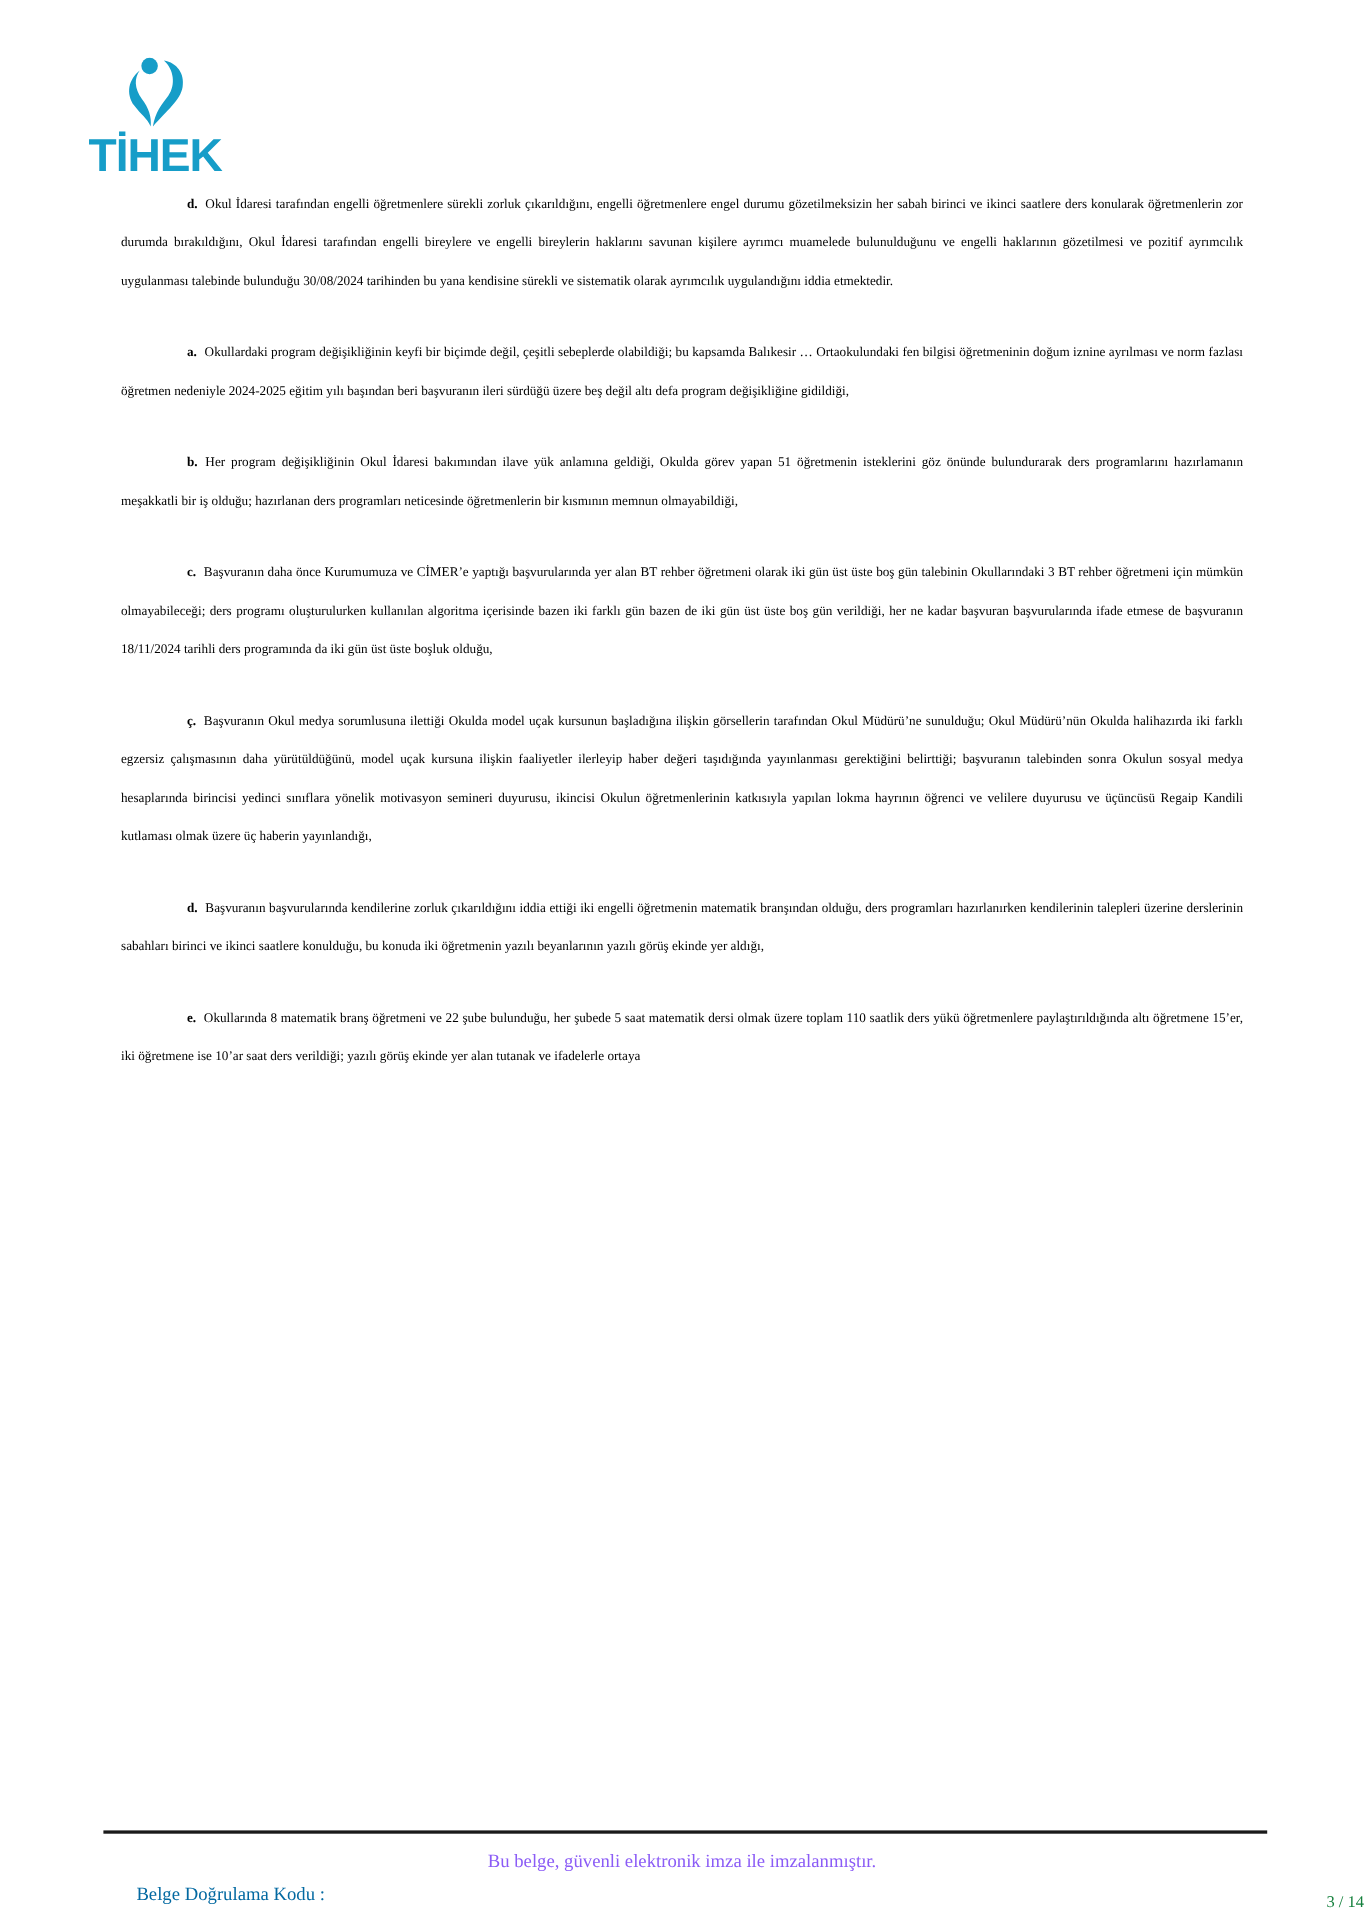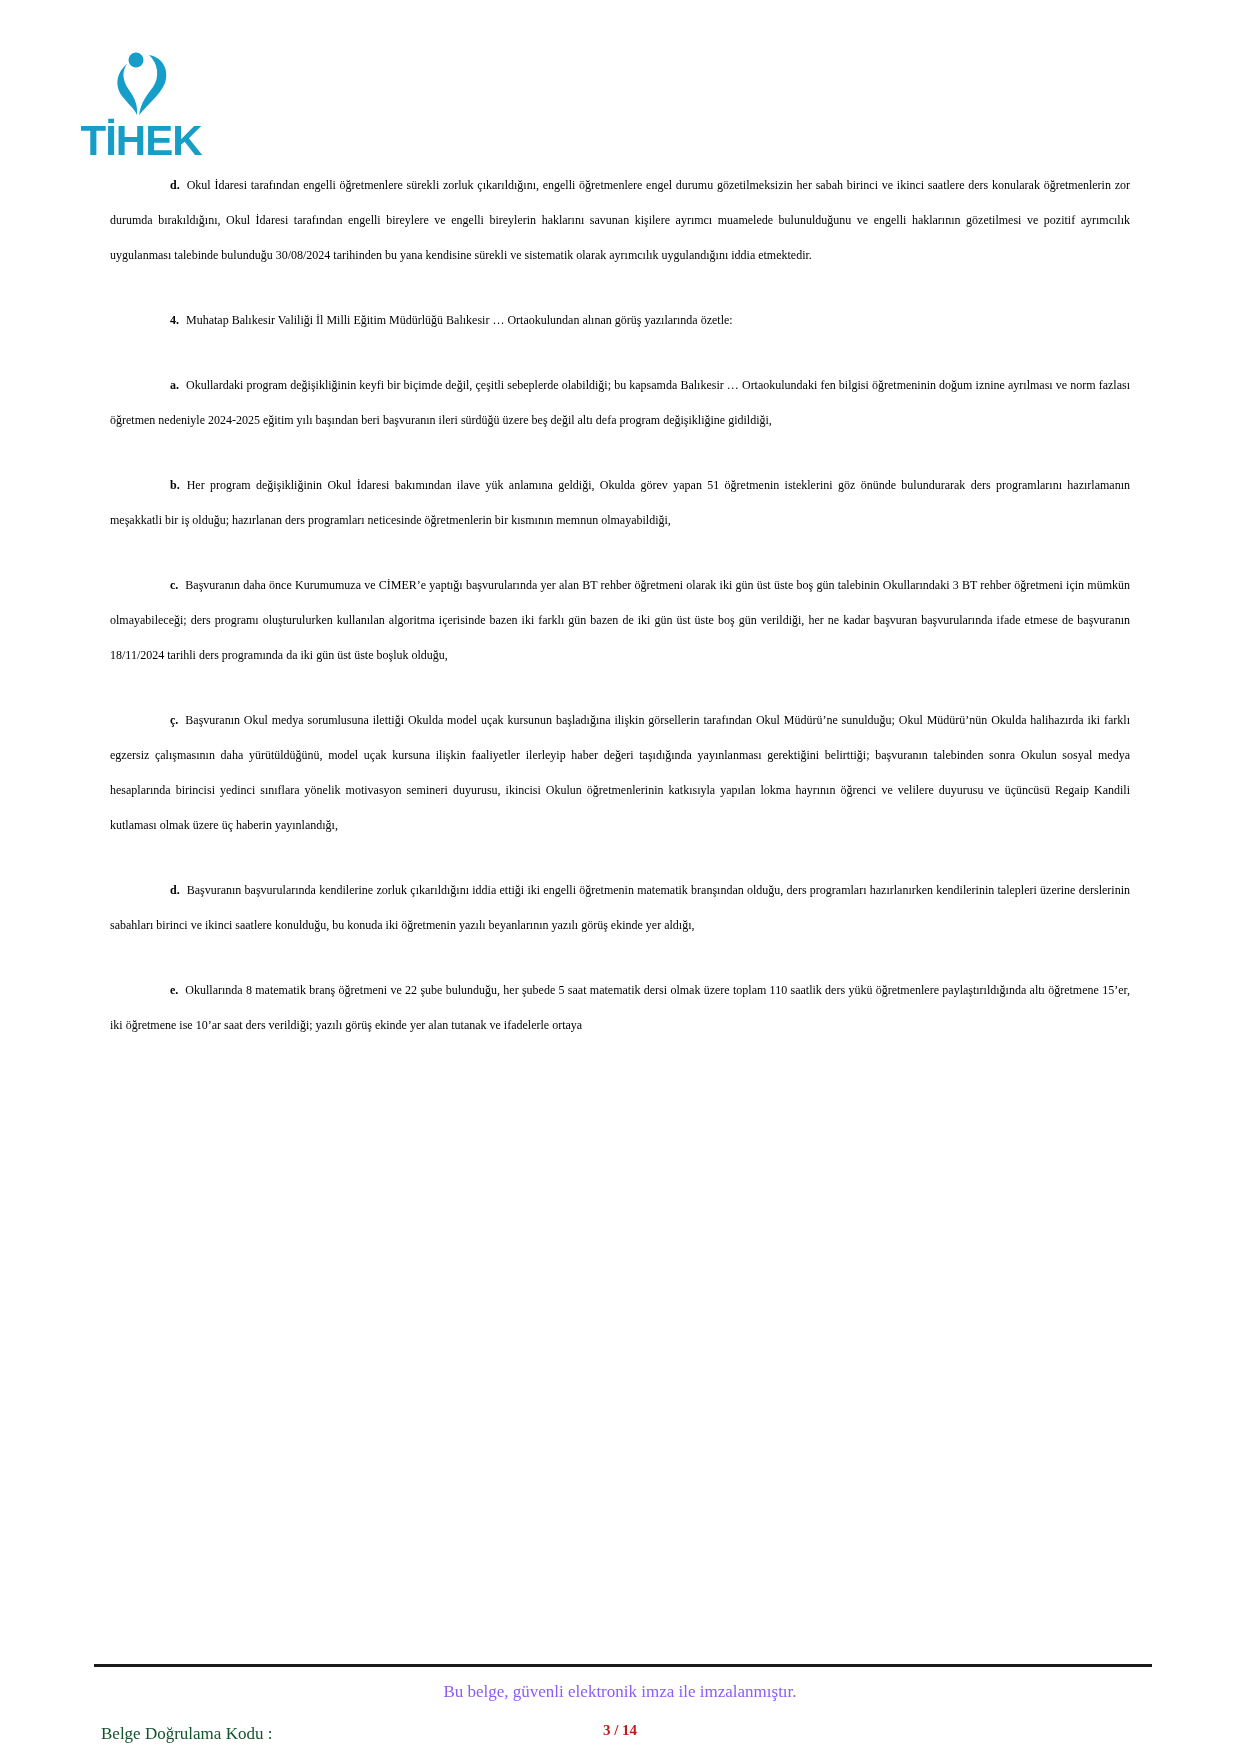"4. Muhatap Balıkesir Valiliği İl" p { html: <p><b>4.</b><span>Muhatap Balıkesir Valiliği İl Milli Eğitim Müdürlüğü Balıkesir … Ortaokulundan alınan görüş yazılarında özetle:</span></p> -> none }
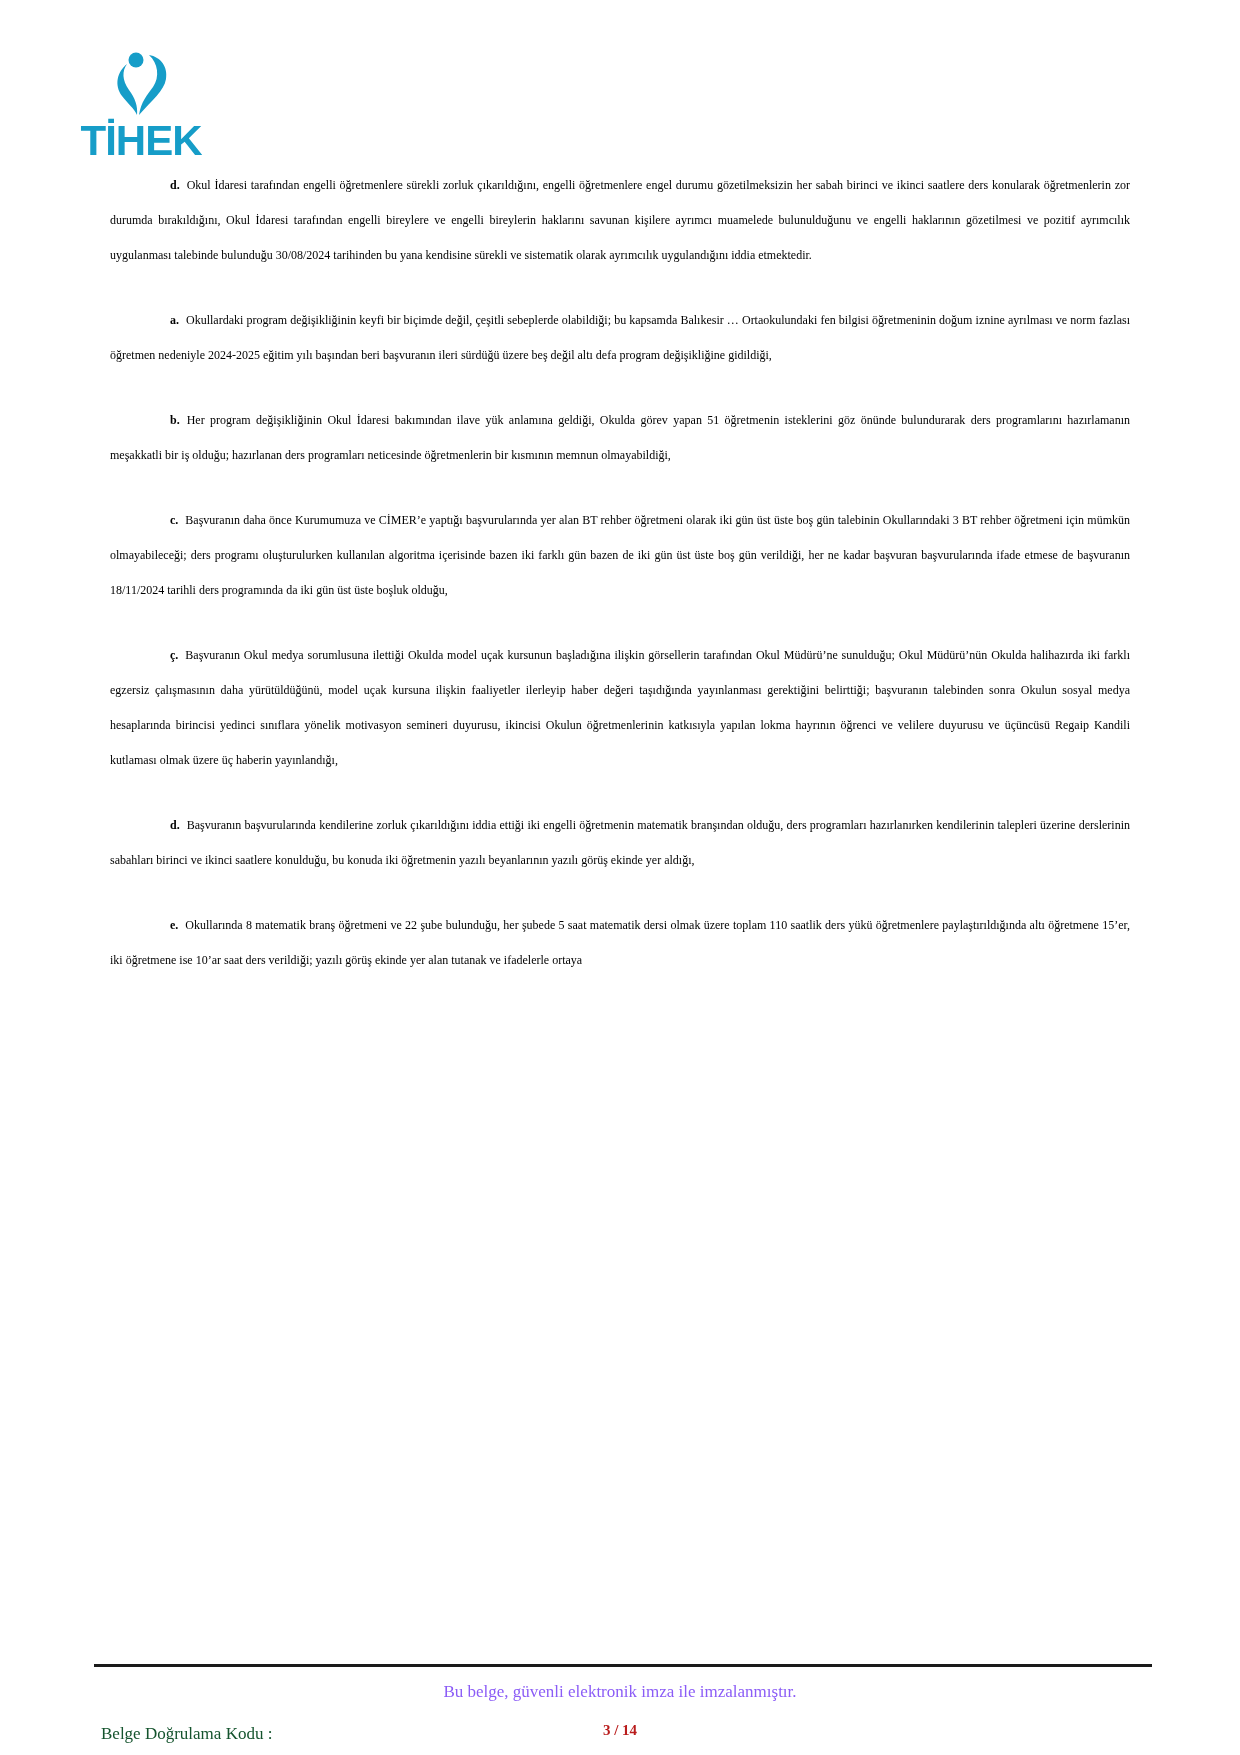"Belge Doğrulama Kodu :" .verification-label { color: #14532d -> #0369a1; left: 101px -> 124px; margin-top: 12px -> none }
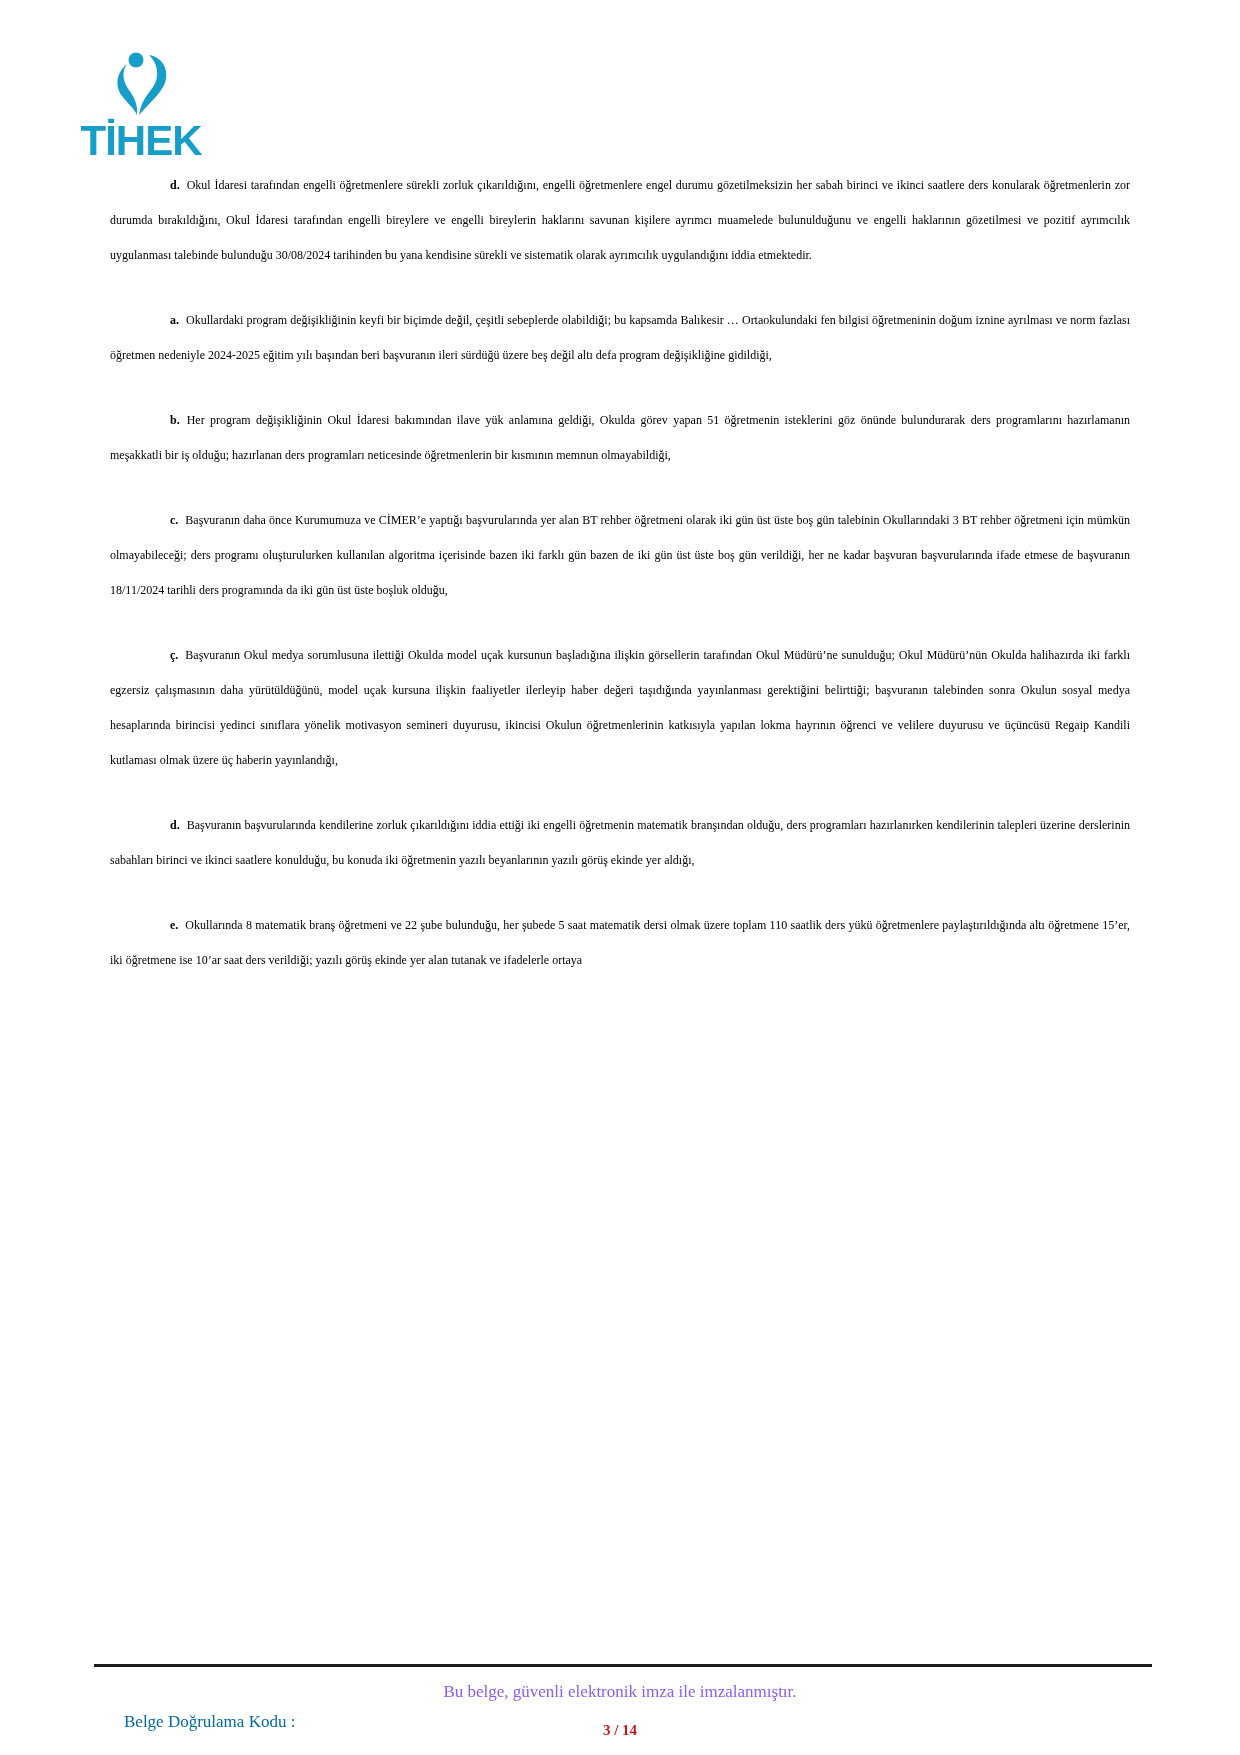"3 / 14" .page-number { color: #b91c1c -> #15803d; font-weight: bold -> none; text-align: center -> right }
